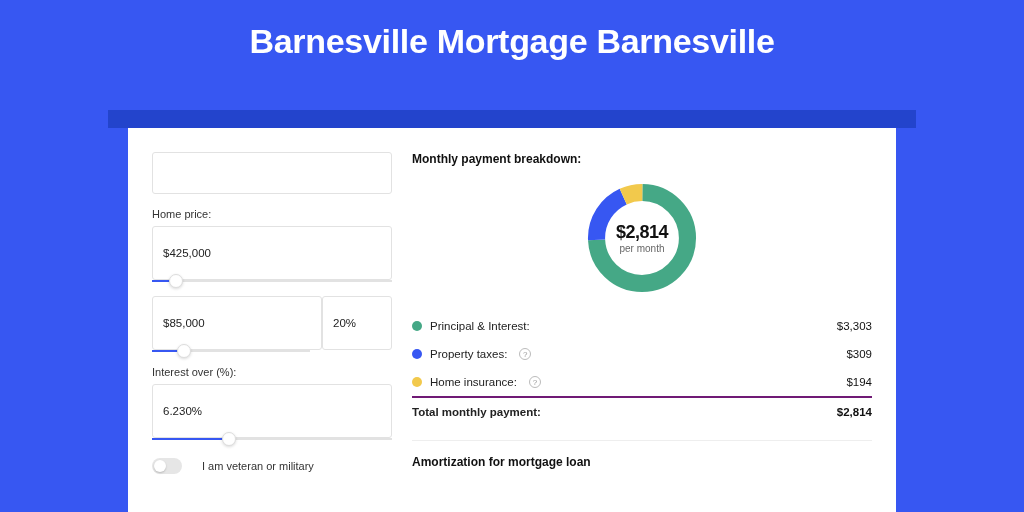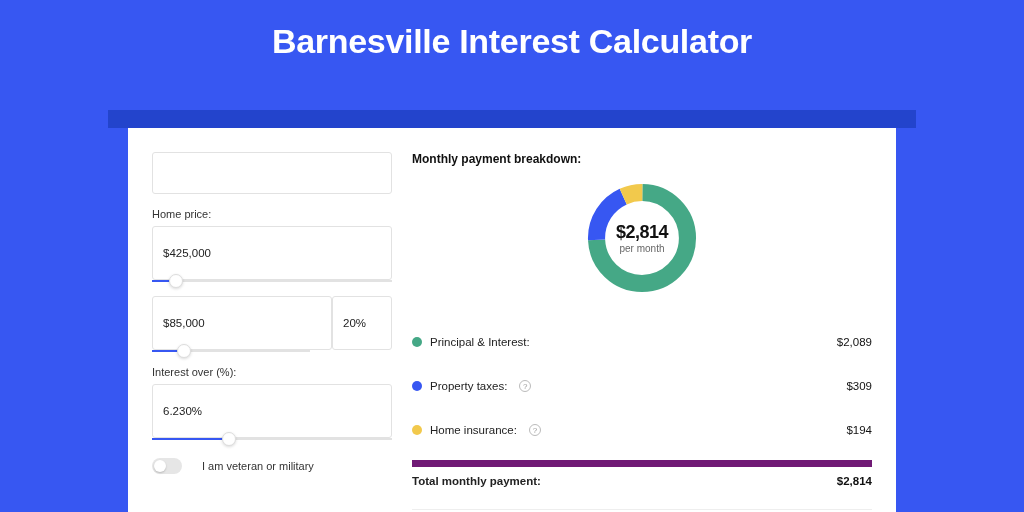"Barnesville Interest Calculator" h1.page-title { text: Interest Calculator -> Mortgage Barnesville }
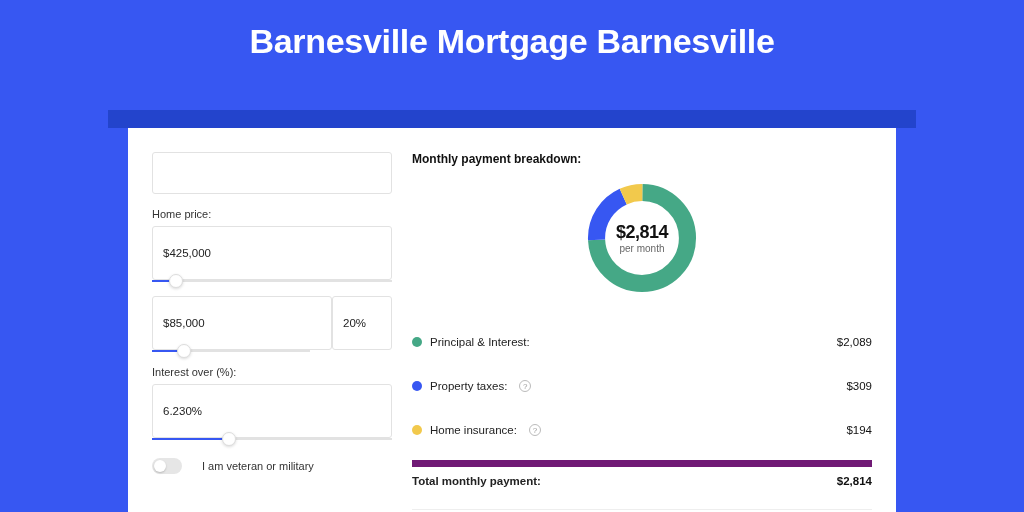"20%" .dp-pct { width: 60px -> 70px }
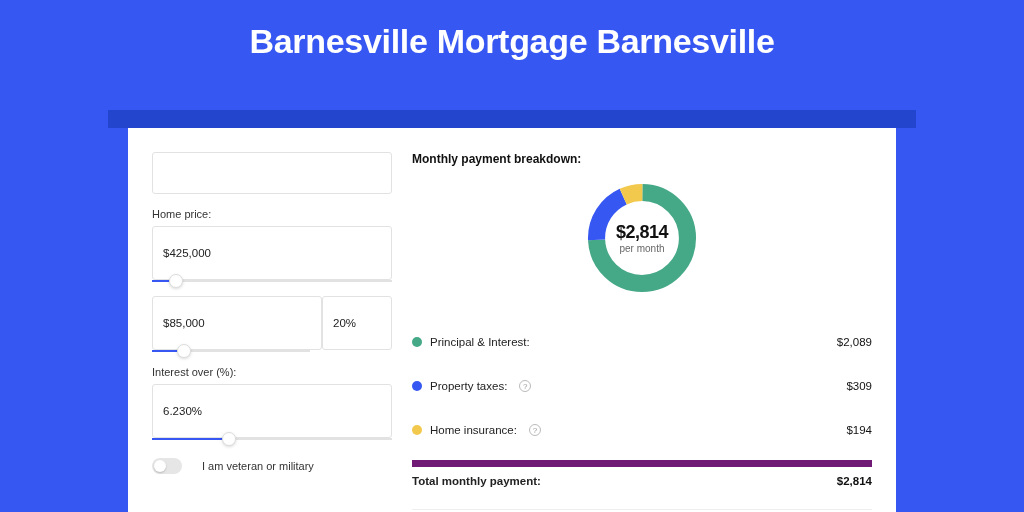"Principal & Interest:" .legend-row { margin-top: 16px -> none }
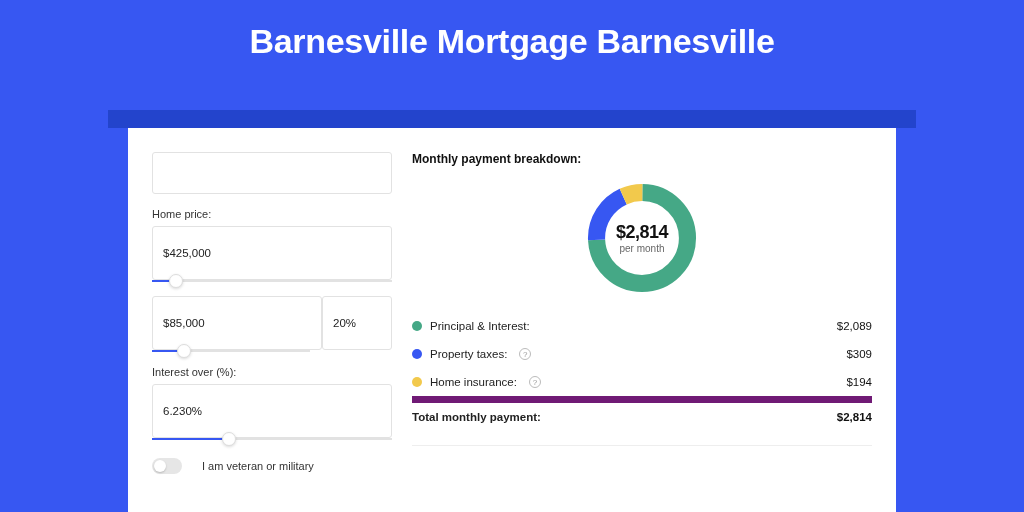"$2,089" span.legend-val { text: $2,089 -> $3,303 }
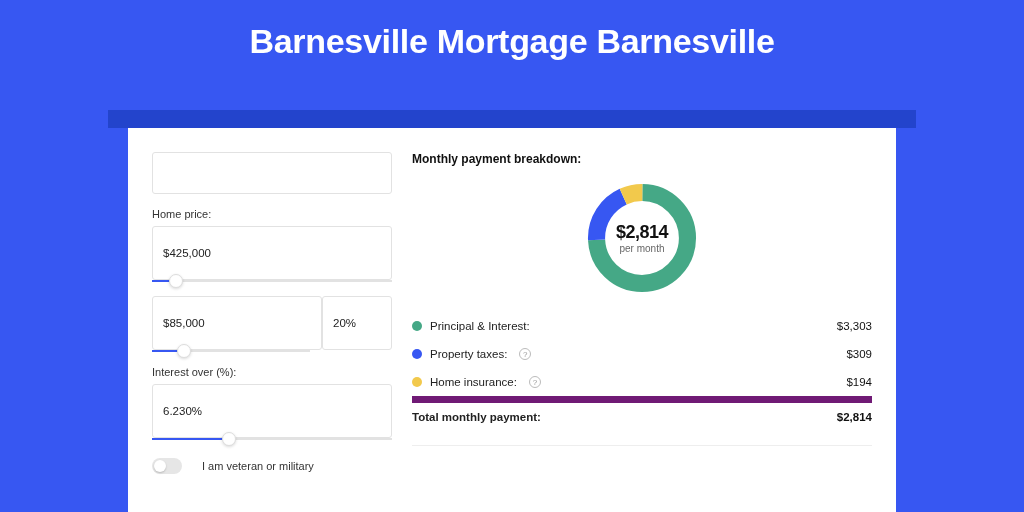"Total monthly payment:" .divider { border-top: 7px solid #701a75 -> 2px solid #701a75 }
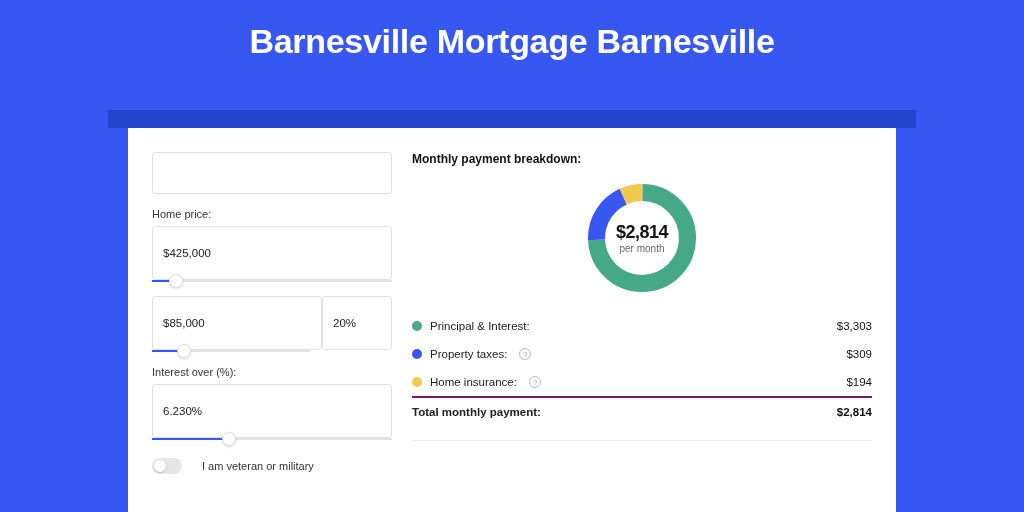"Amortization for mortgage loan" div.amort-title { html: none -> <div>Amortization for mortgage loan</div> }
